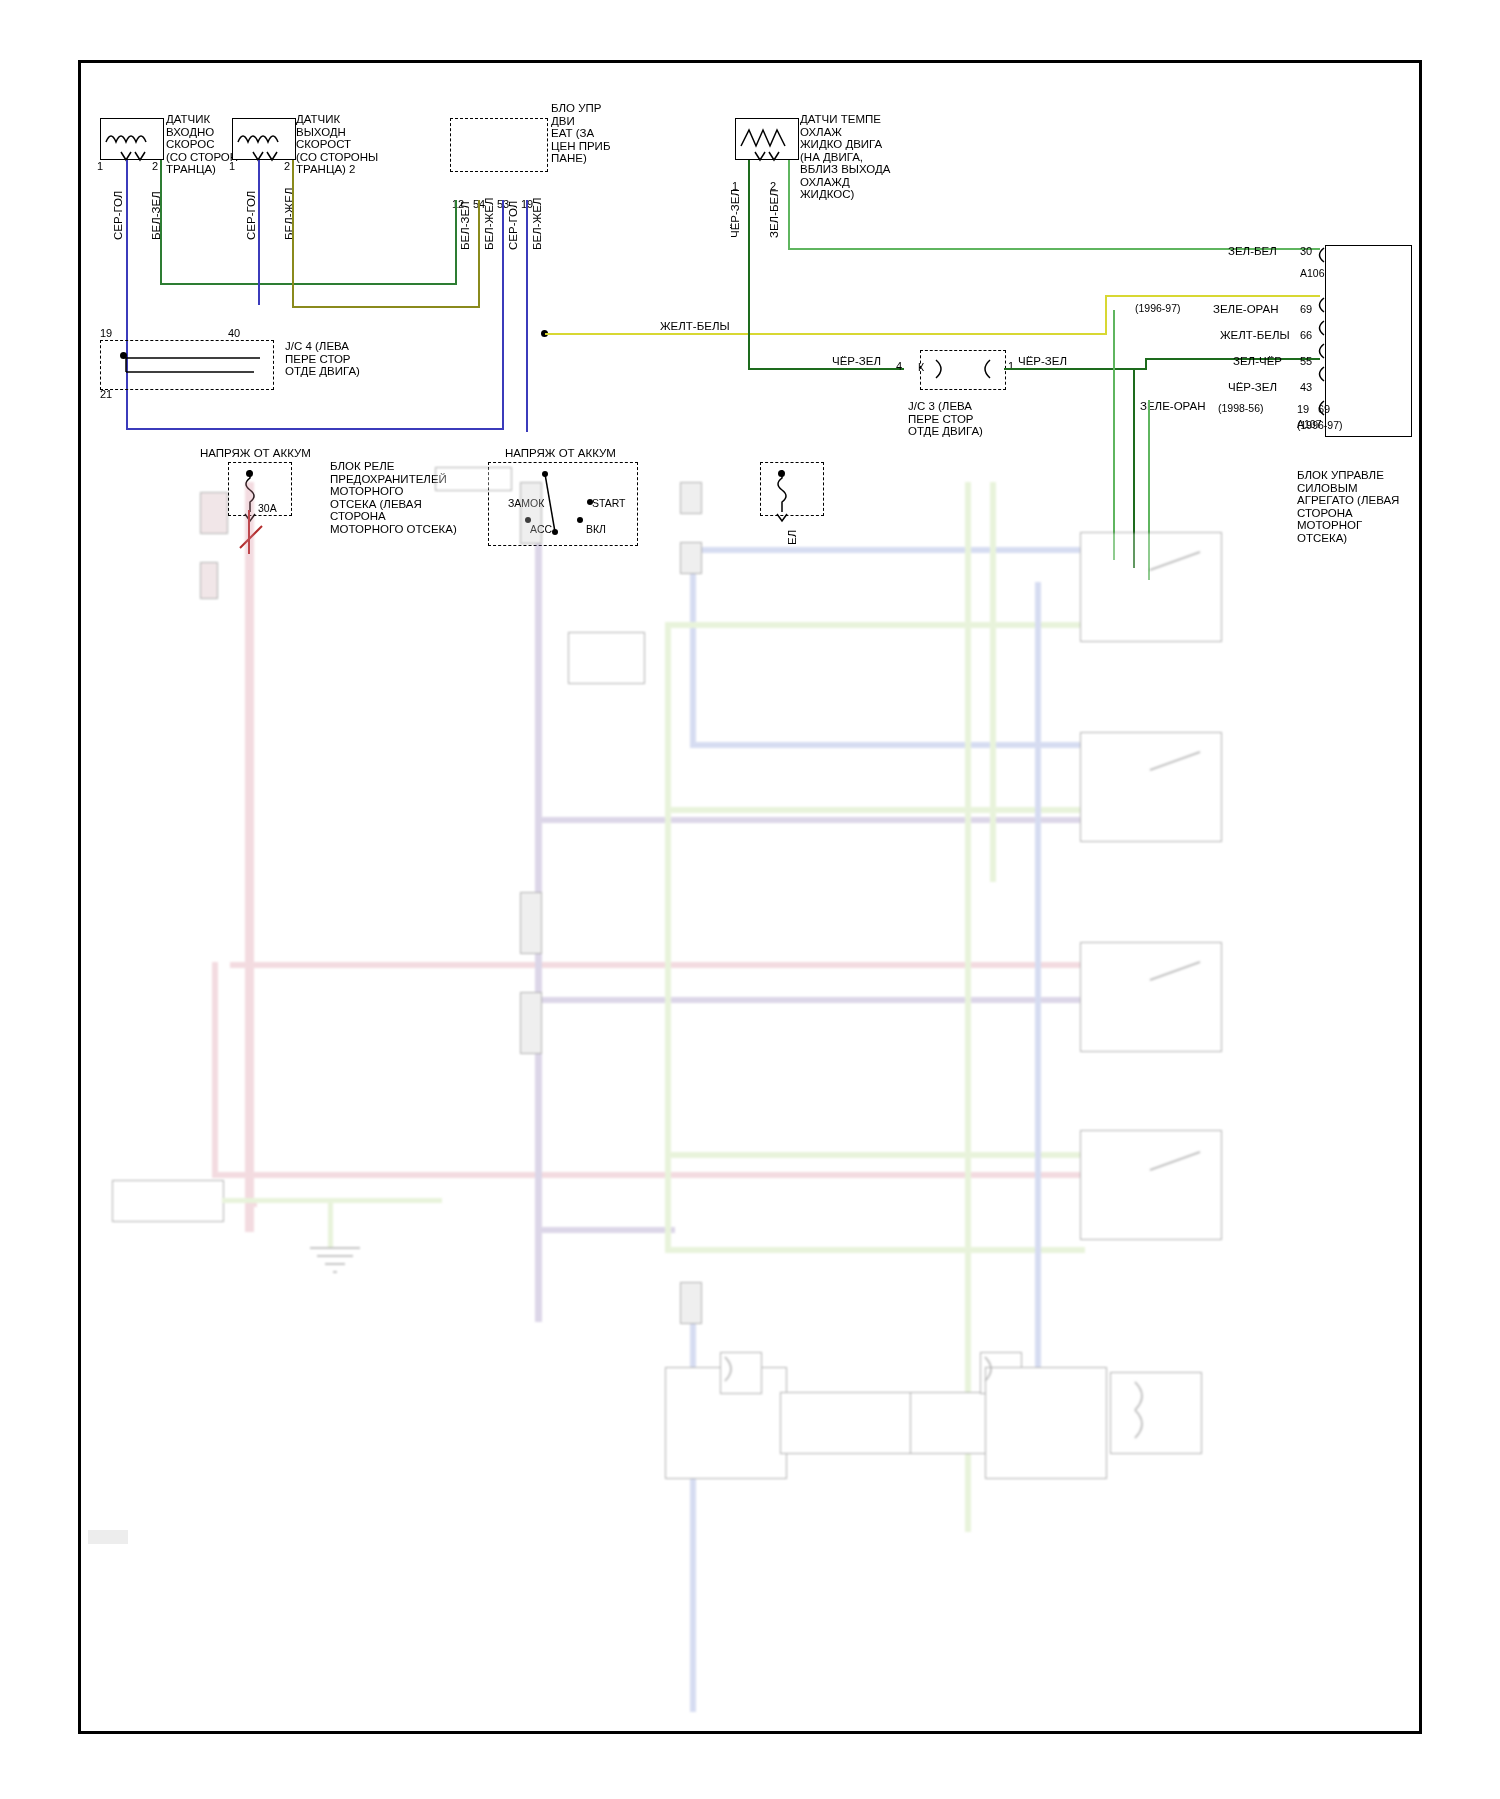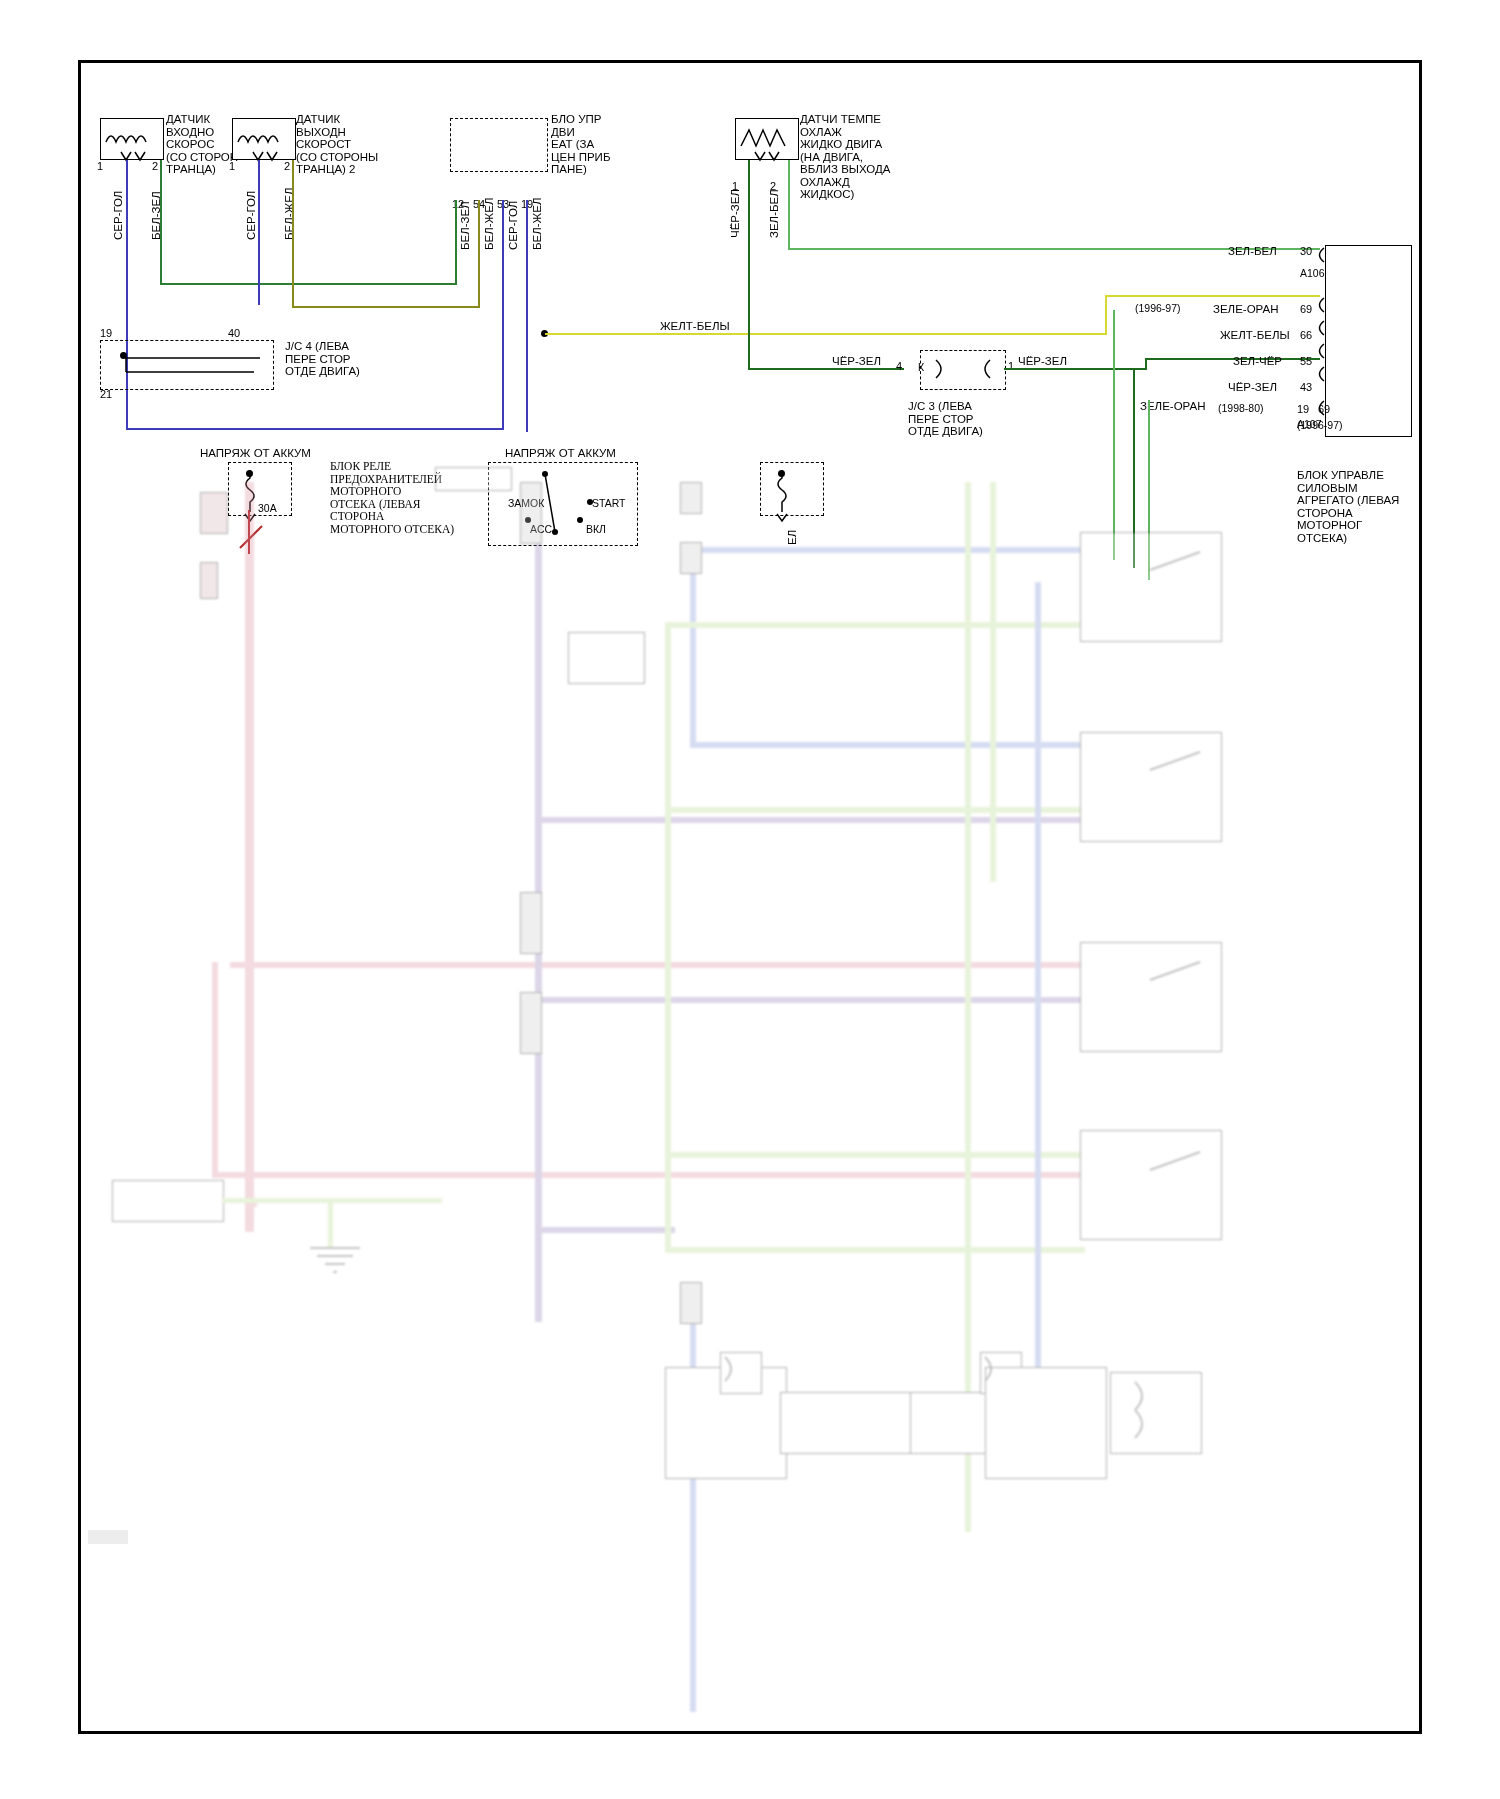"БЛО УПР" div.lbl { top: 113px -> 102px }
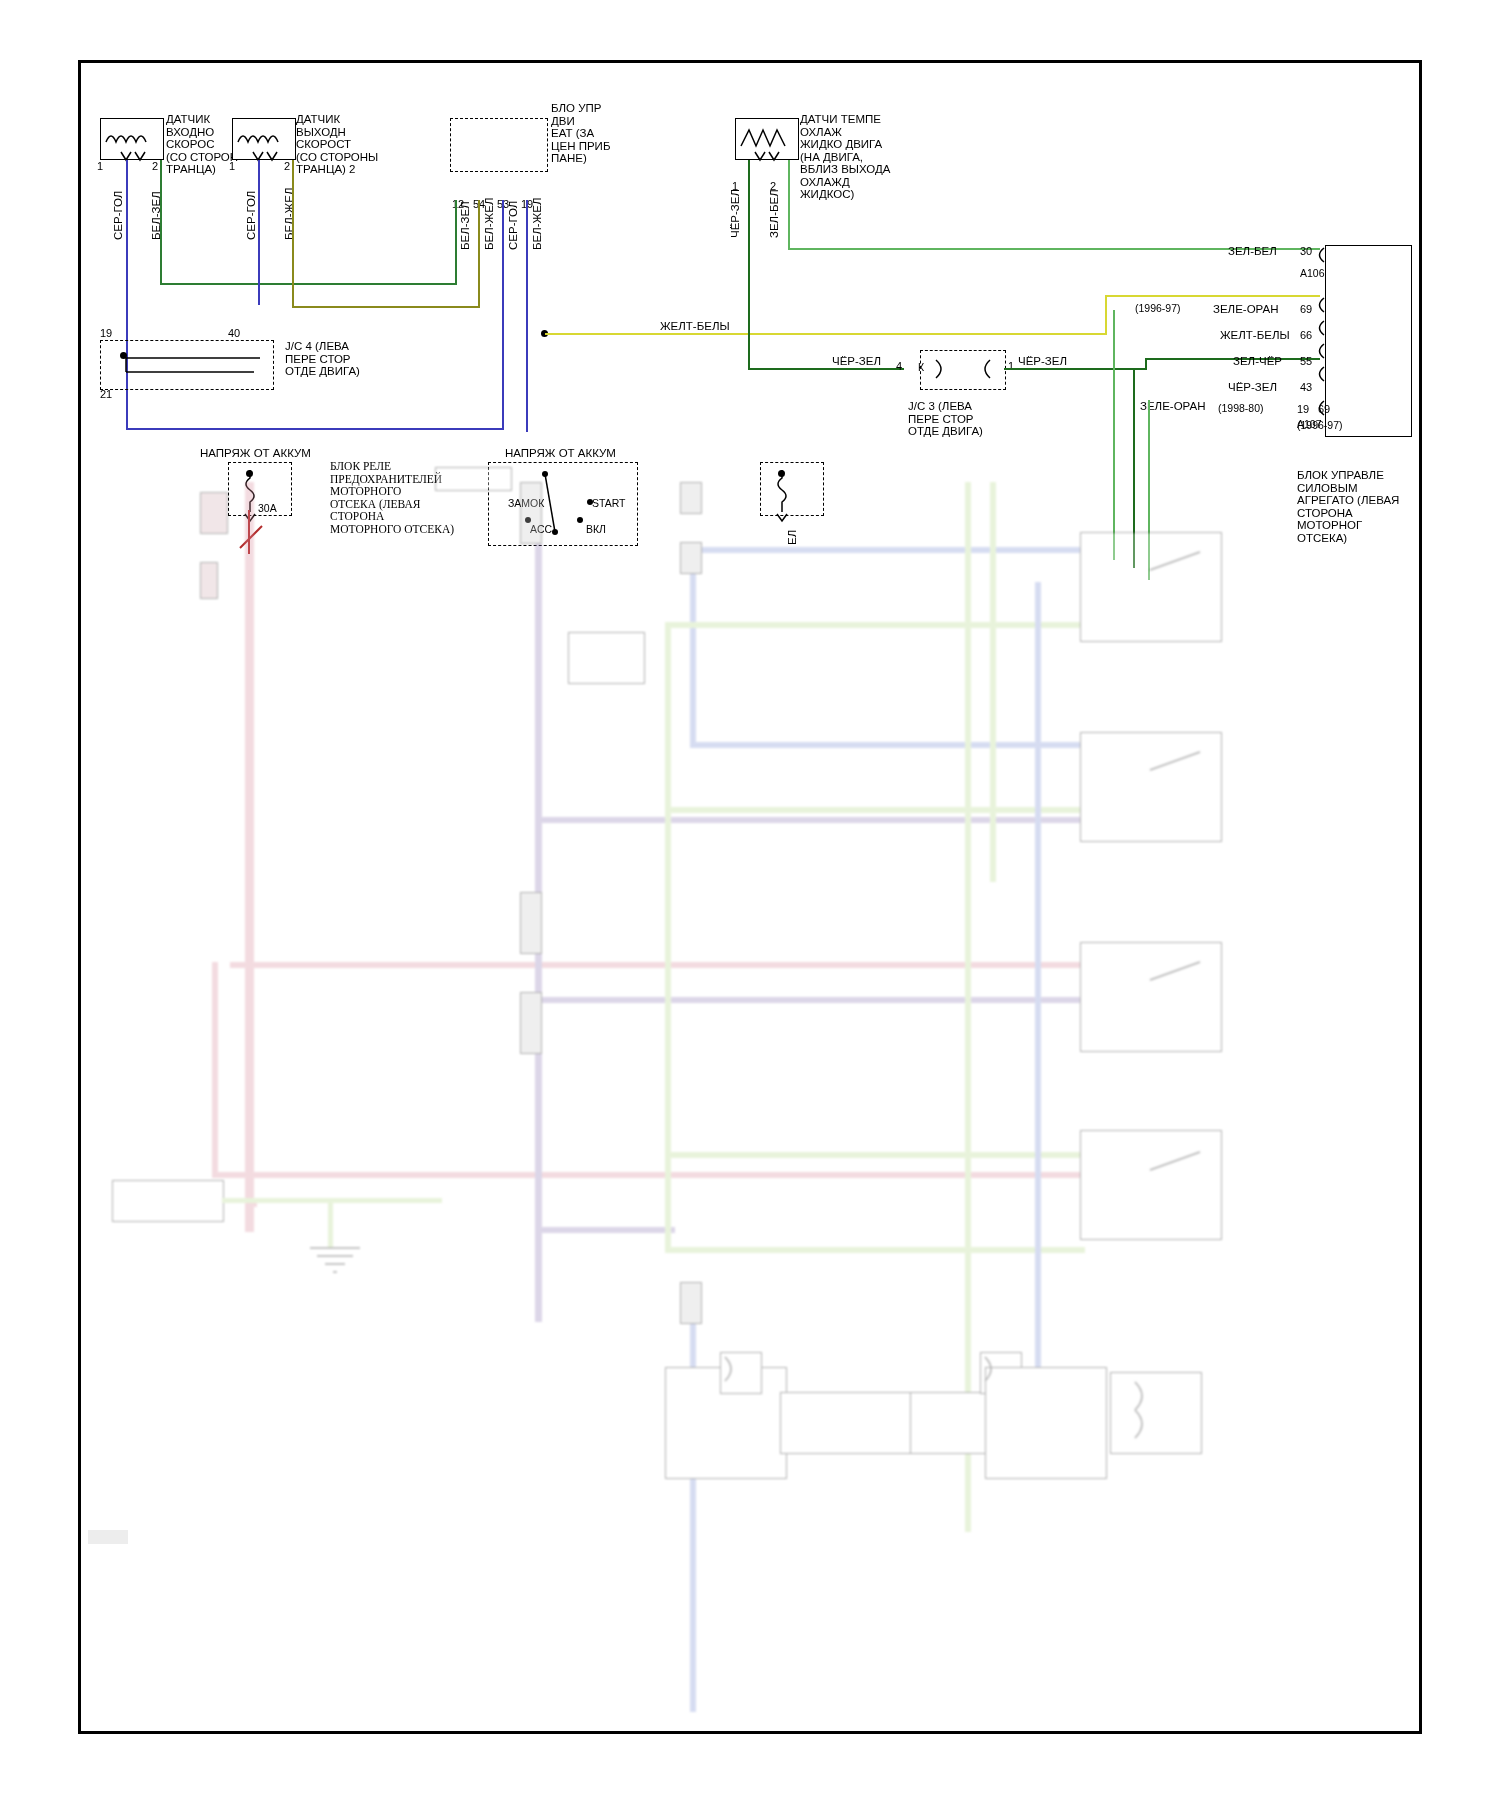"(1998-80)" div.lbl { text: 1998-80 -> 1998-56 }
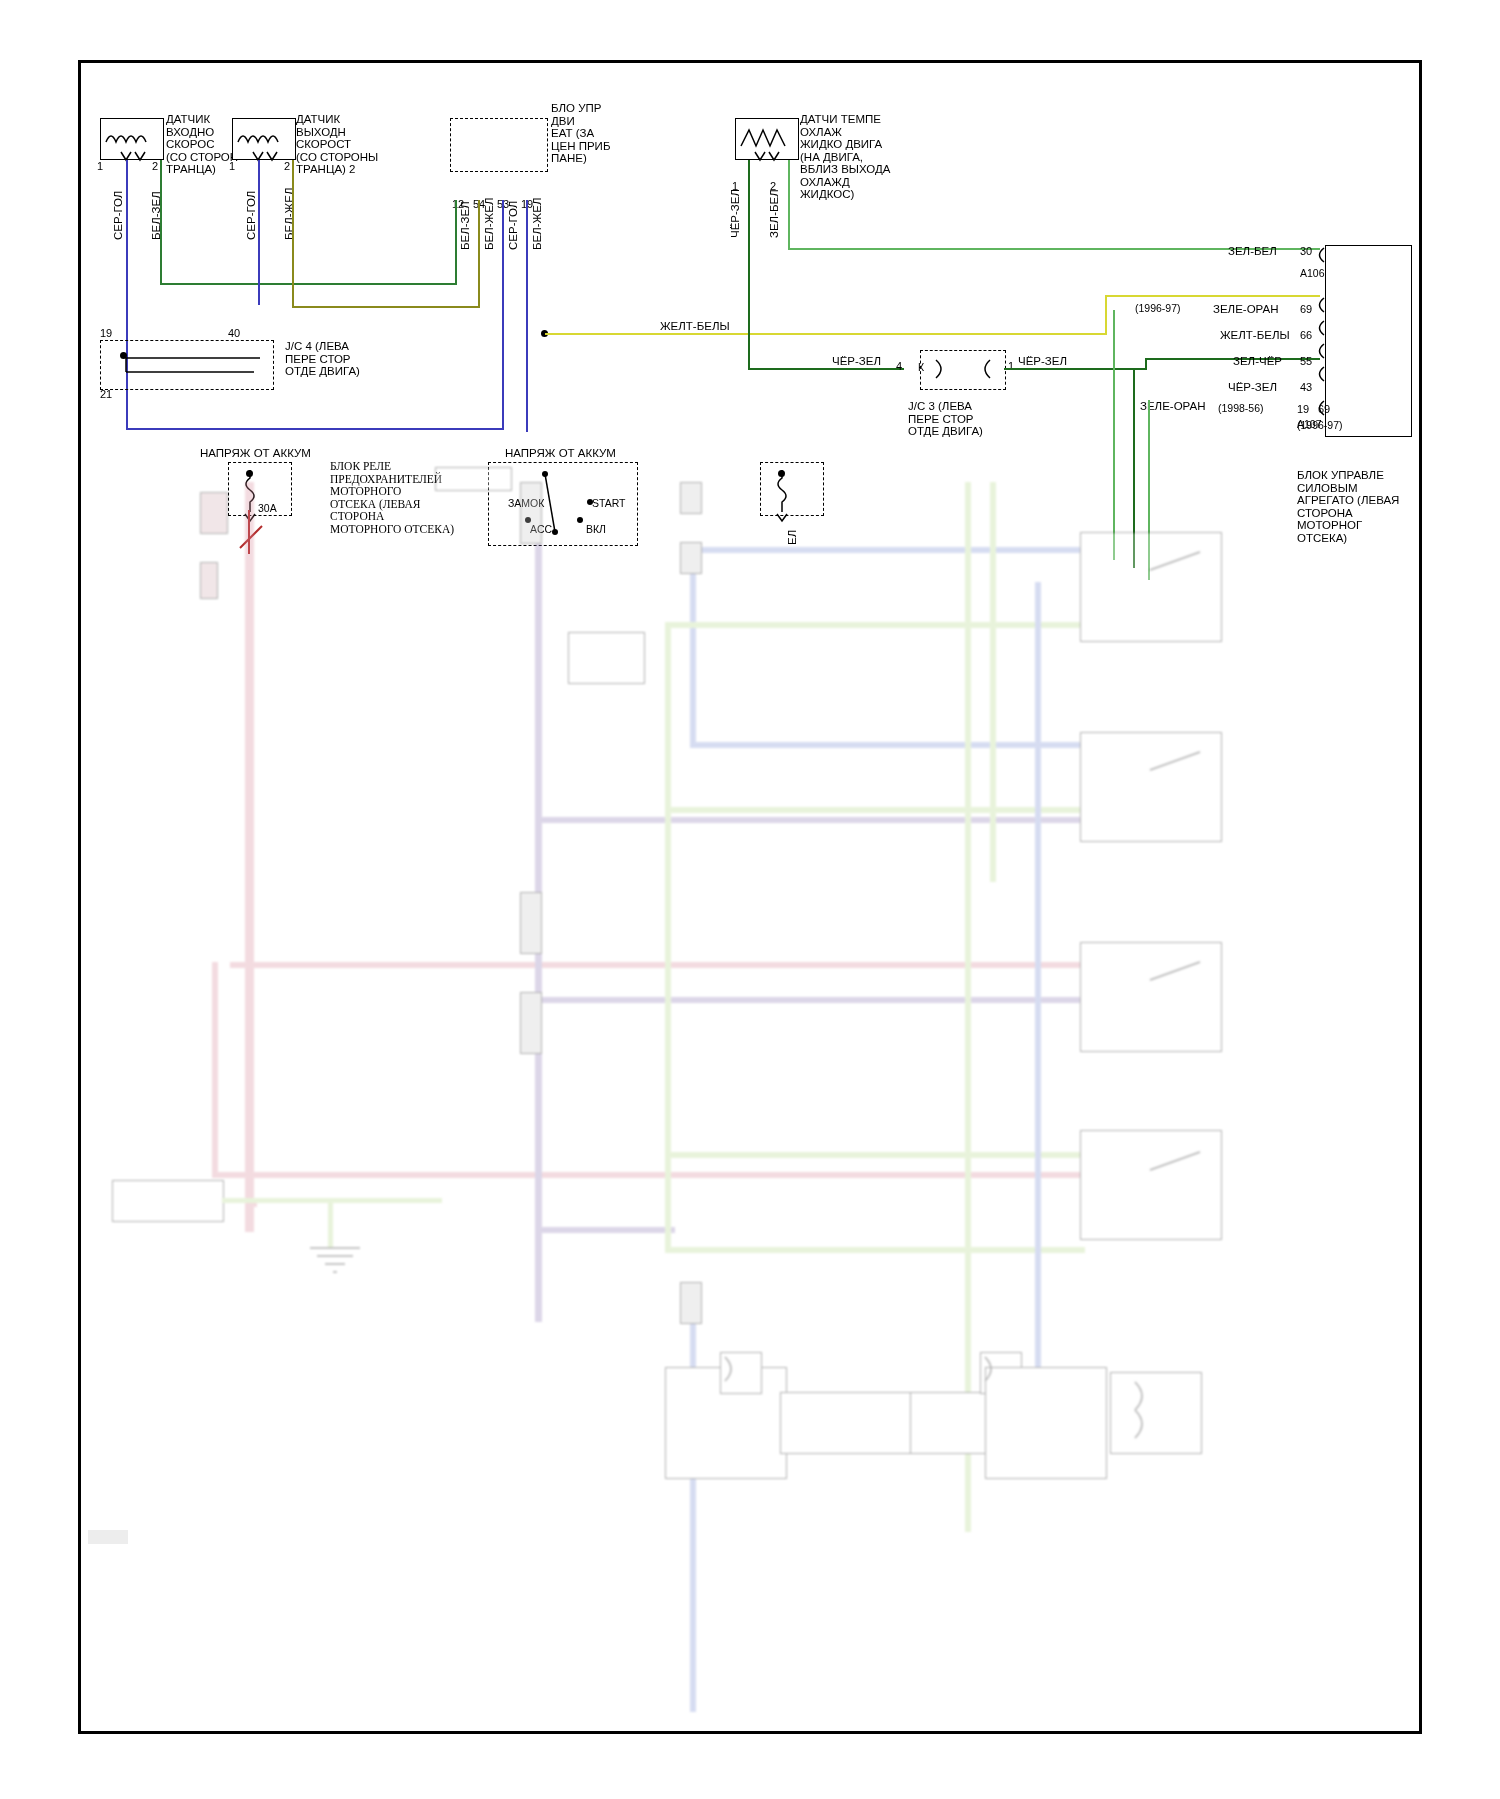"БЛОК РЕЛЕ" div.lbl { font-family: Liberation Serif, serif -> none }
